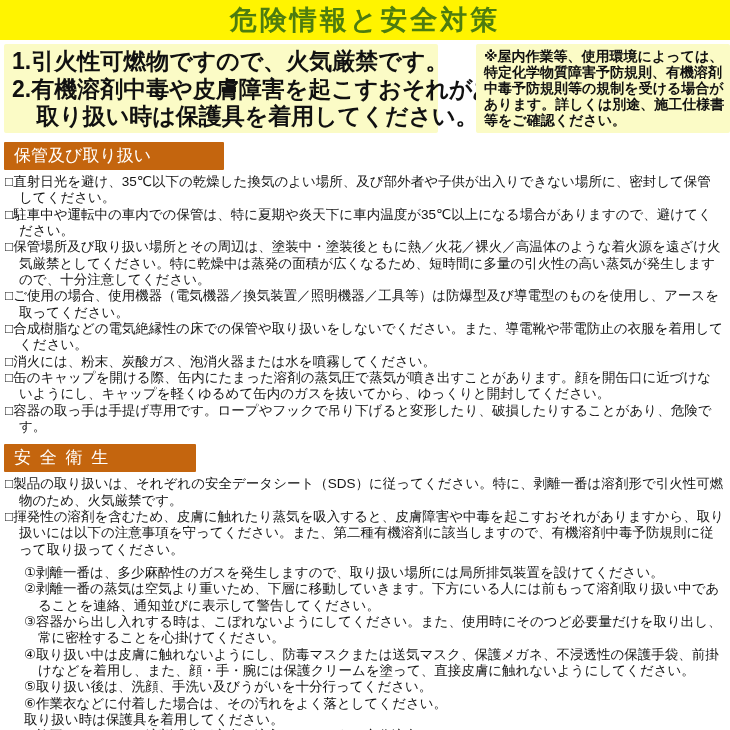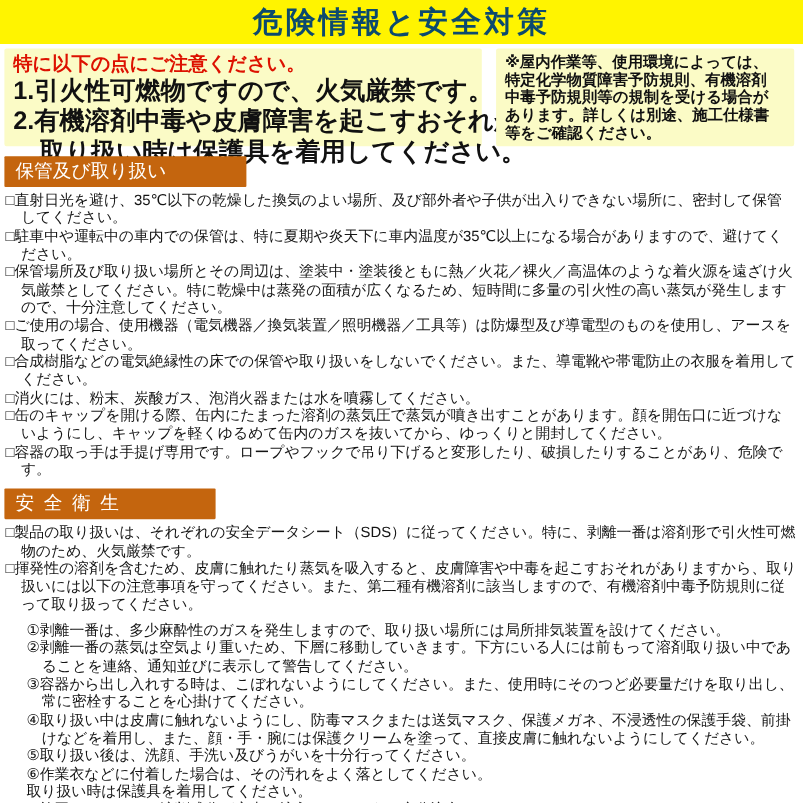"危険情報と安全対策" .titlebar .ttl { color: #0c4a6e -> #4d7c0f }
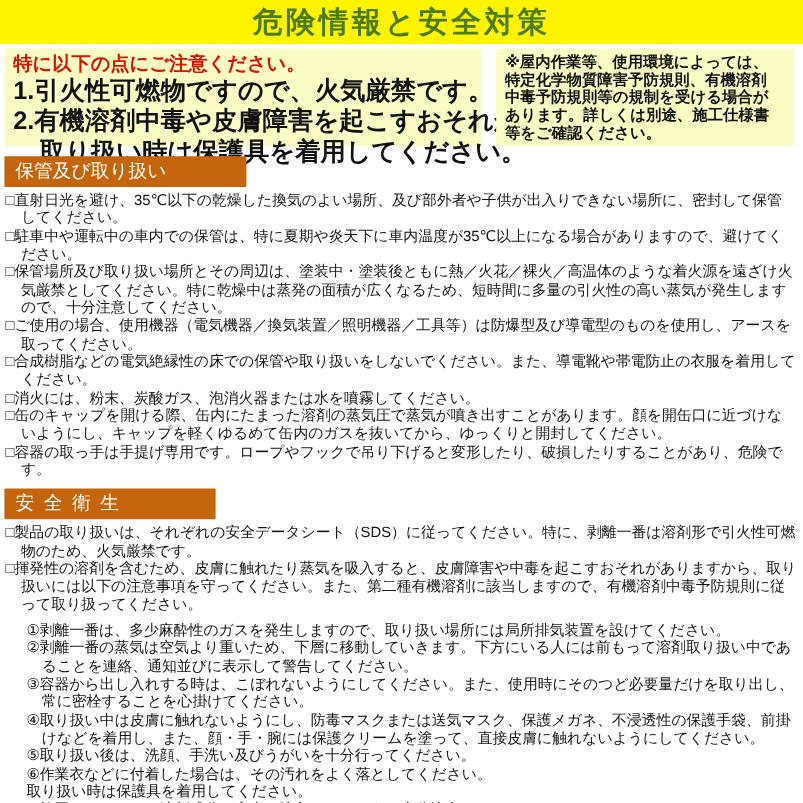"特に以下の点にご注意ください。" div.caution-heading { html: <div>特に以下の点にご注意ください。</div> -> none }
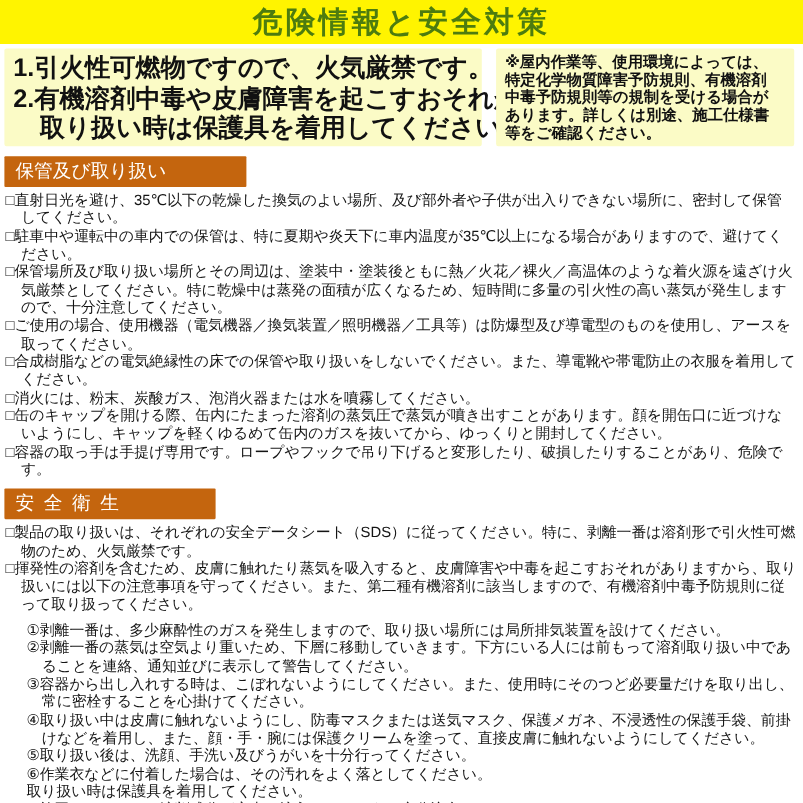"※屋内作業等、使用環境によっては、" .side-note-box { margin-left: none -> 25px }
